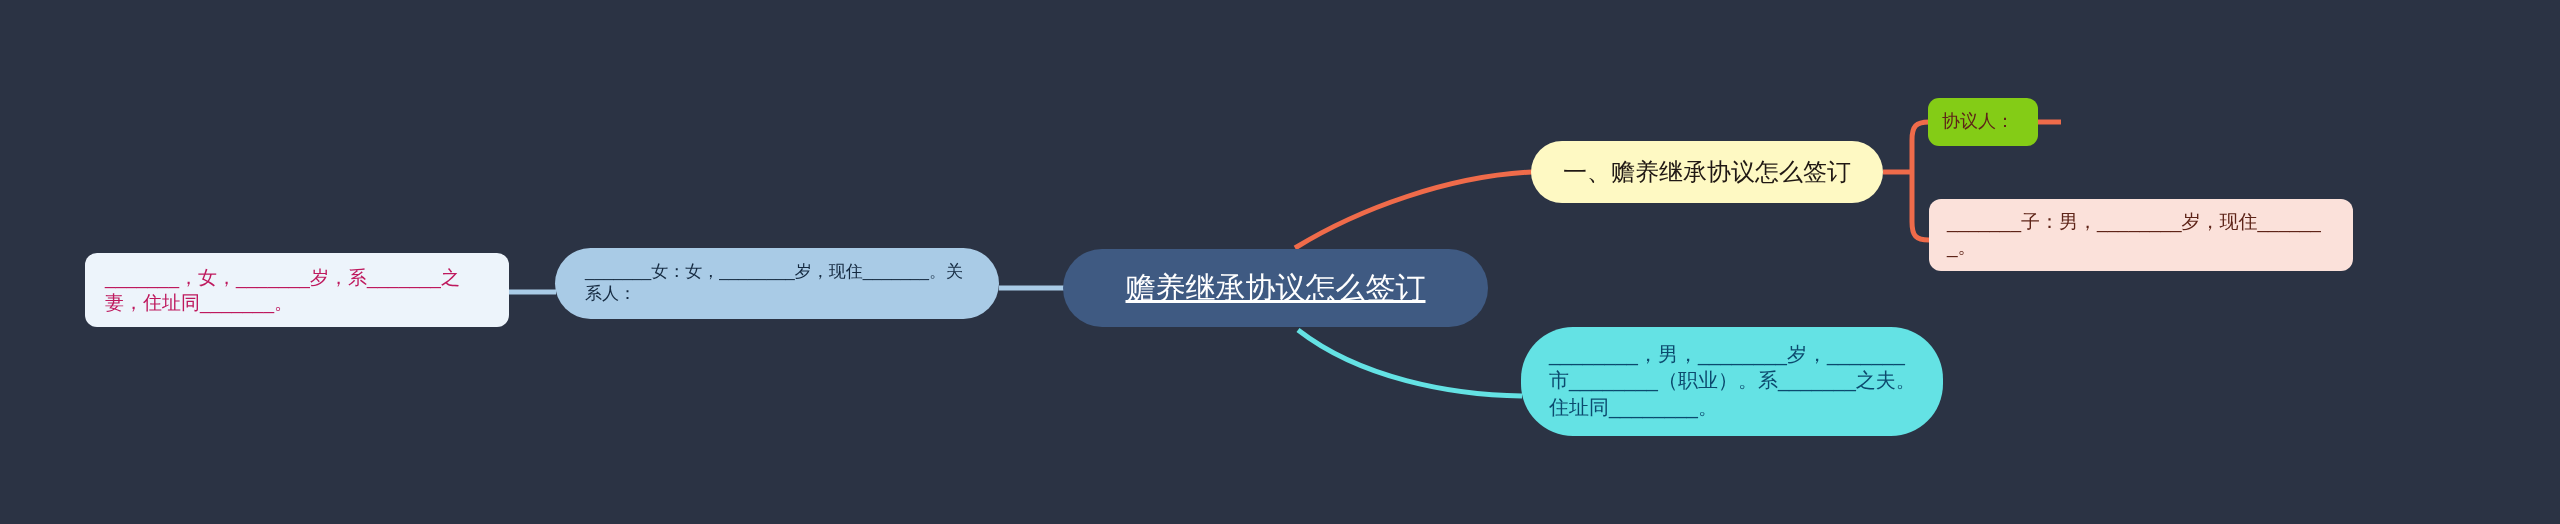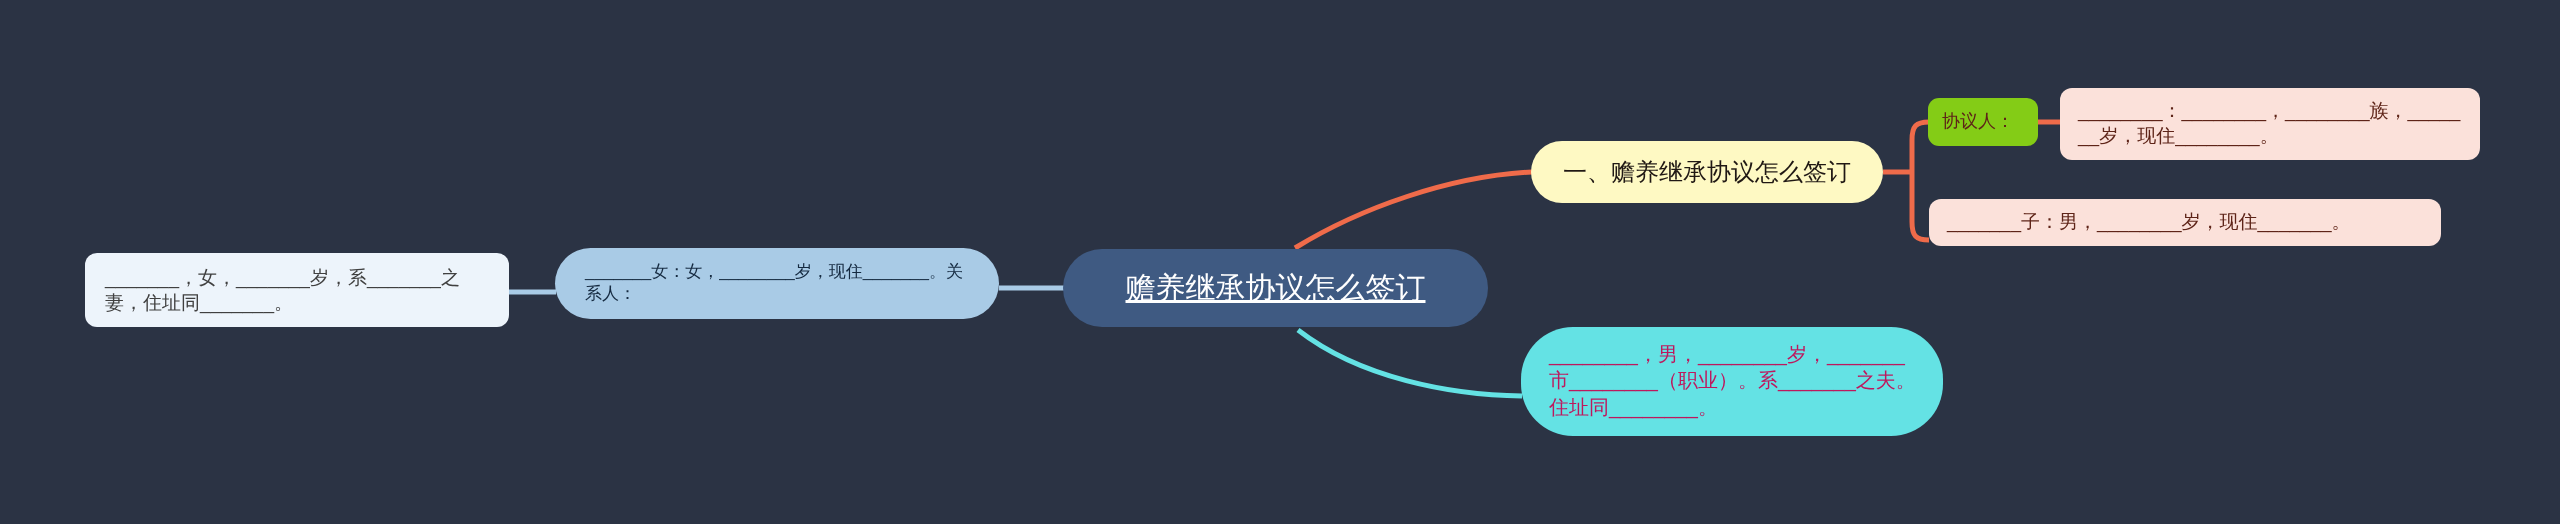"________：________，________族，_______岁，现住_" div.node { html: <div> <span>________：________，________族，_______岁，现住________。</span> </div> -> none }
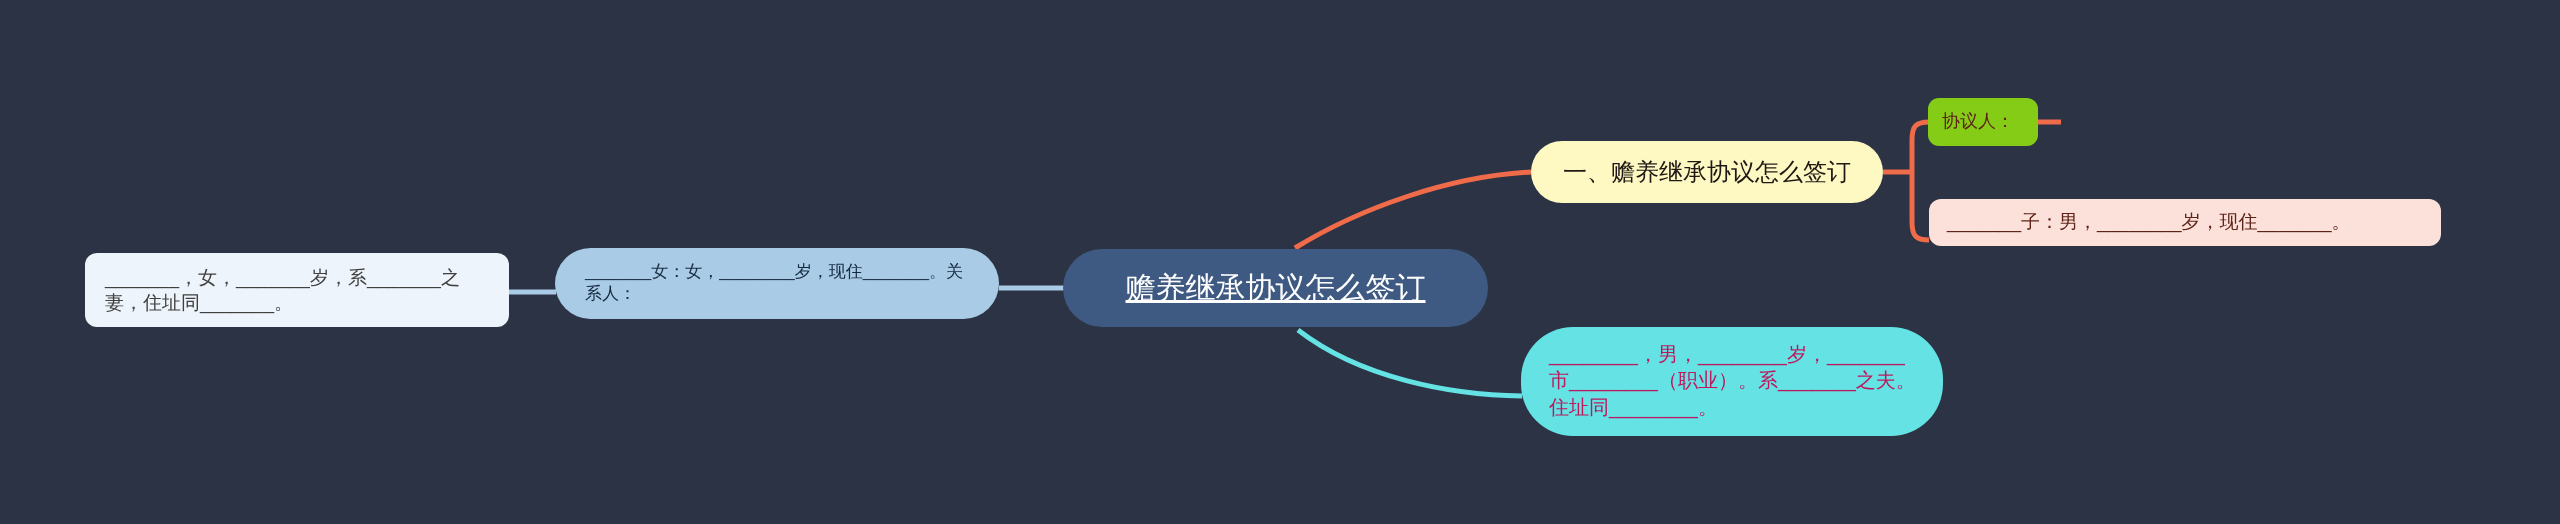"_______子：男，________岁，现住_______。" .n-pink2 { width: 512px -> 424px }
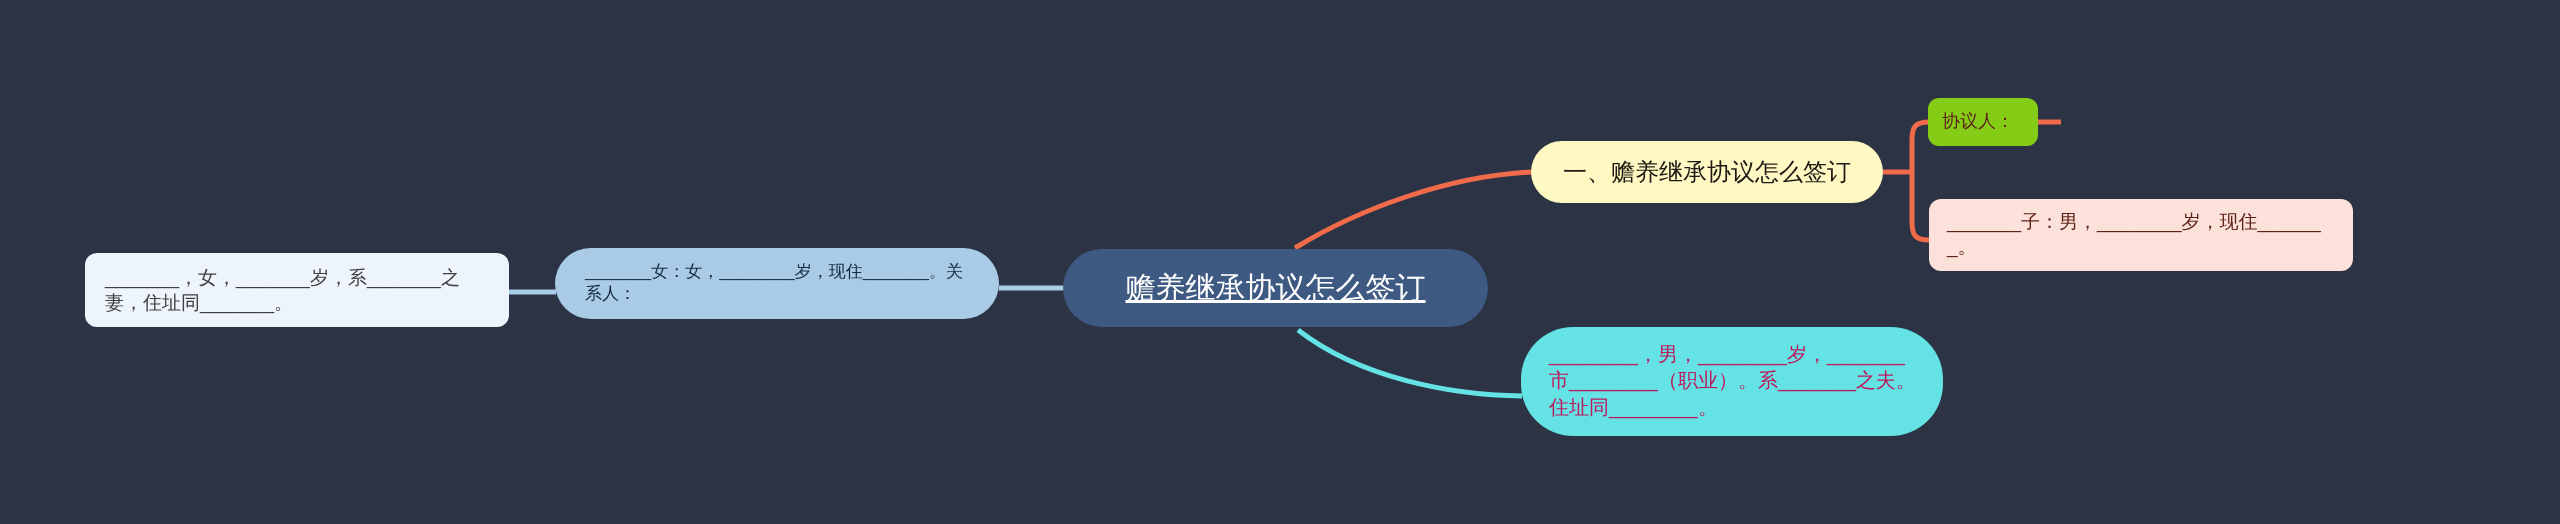"_______，女，_______岁，系_______之妻，住址同_______" .n-l2 { color: #404040 -> #be185d }
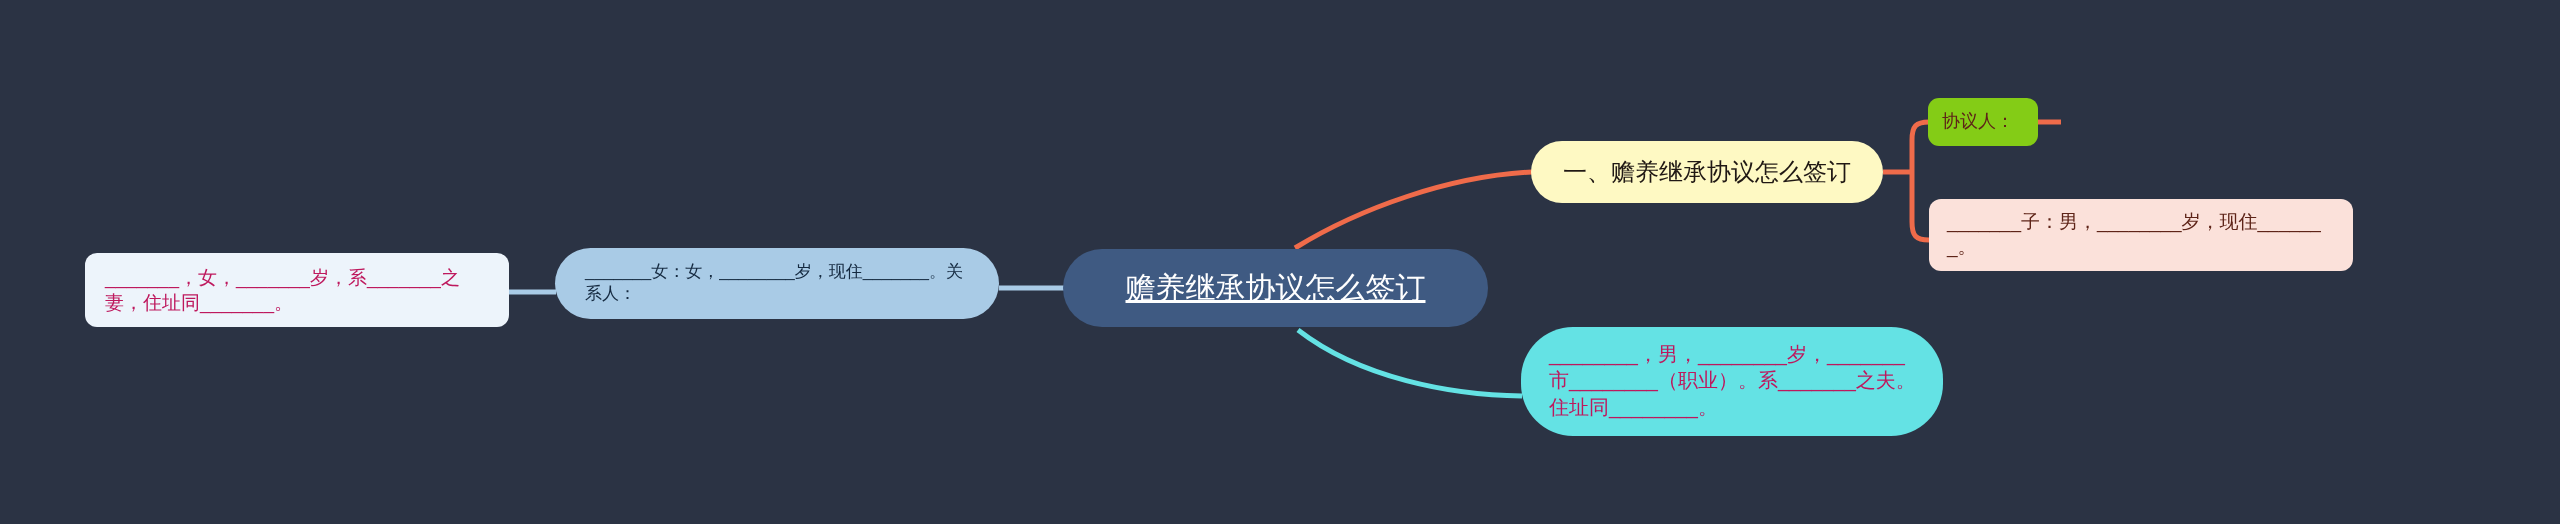"________，男，________岁，_______市________（职业" .n-cyan { color: #be185d -> #0c4a6e }
